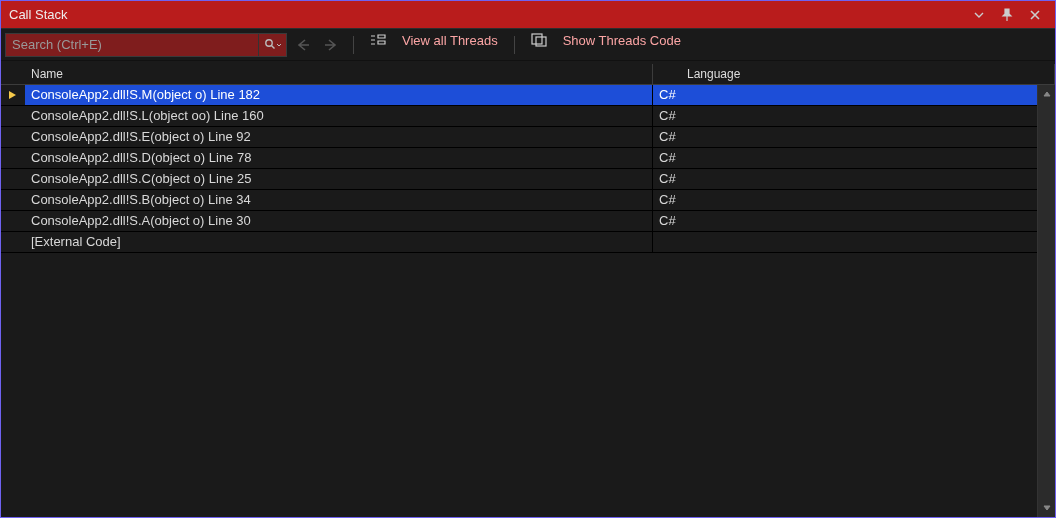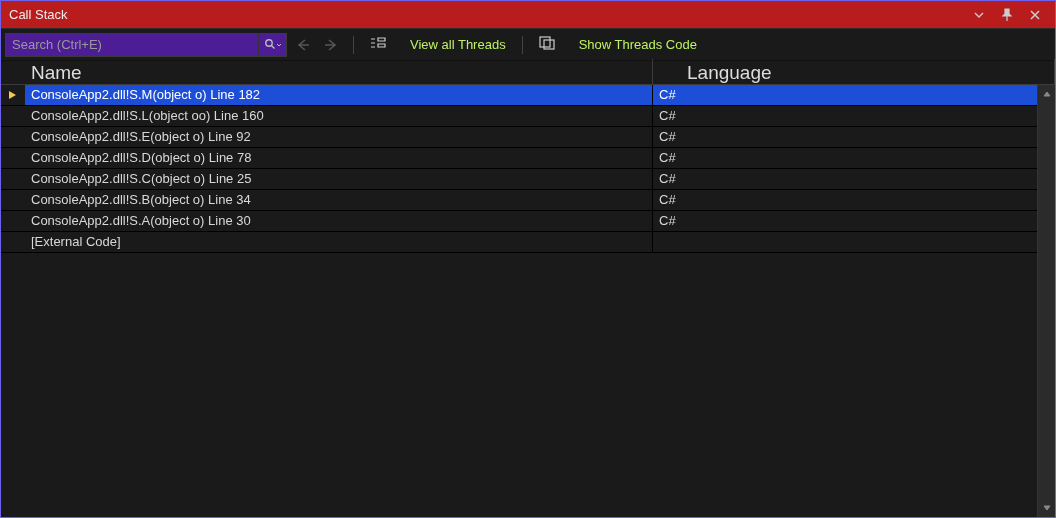"Search (Ctrl+E)" .searchwrap { background: #4c1d95 -> #7f1d1d }
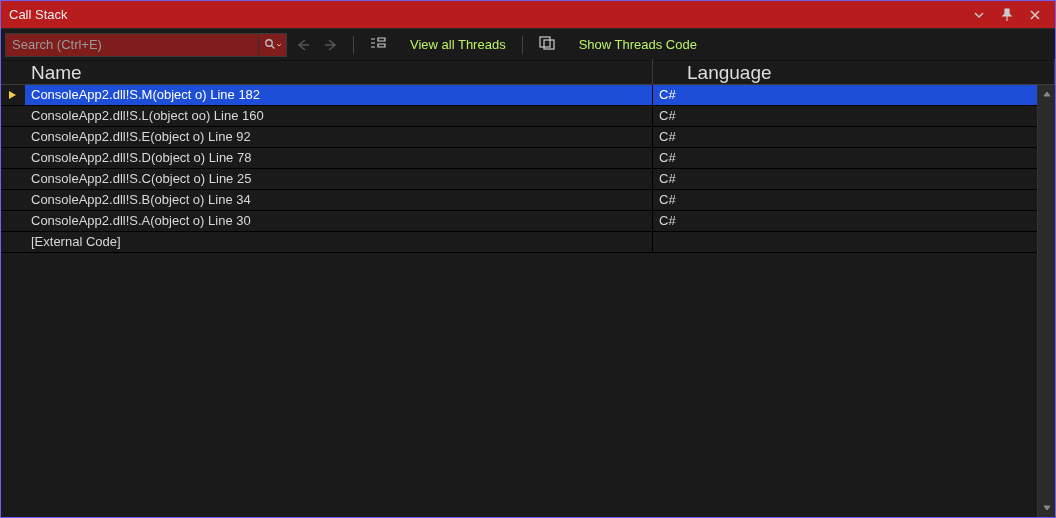"View all Threads" .tb-cmd { align-items: center -> flex-start; color: #bef264 -> #fca5a5; gap: 24px -> 16px }
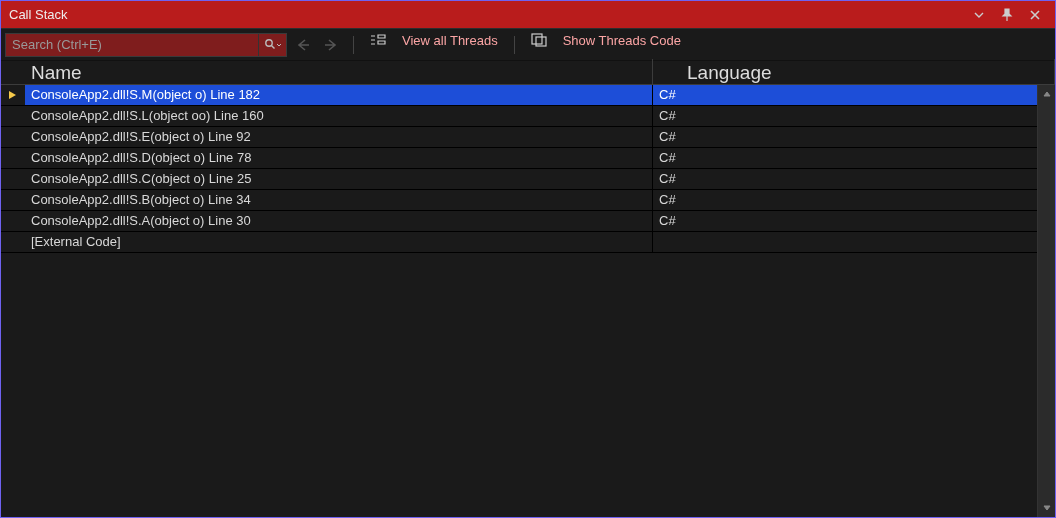"Name" .tblhead { align-items: center -> flex-end; font-size: 19px -> 12px }
